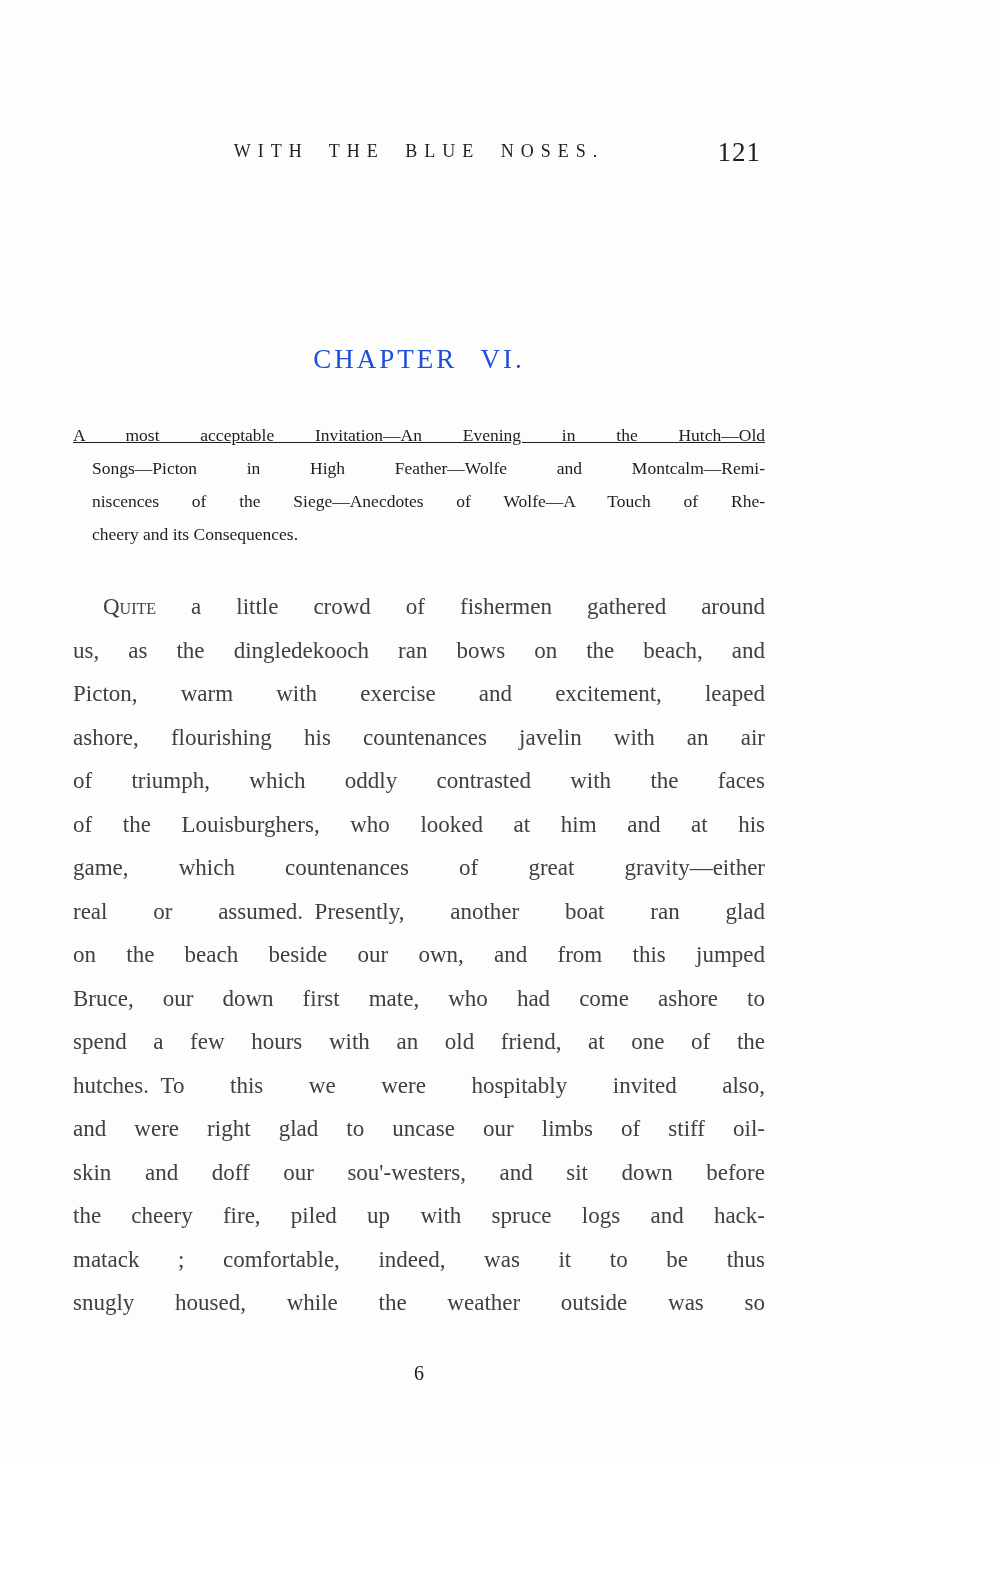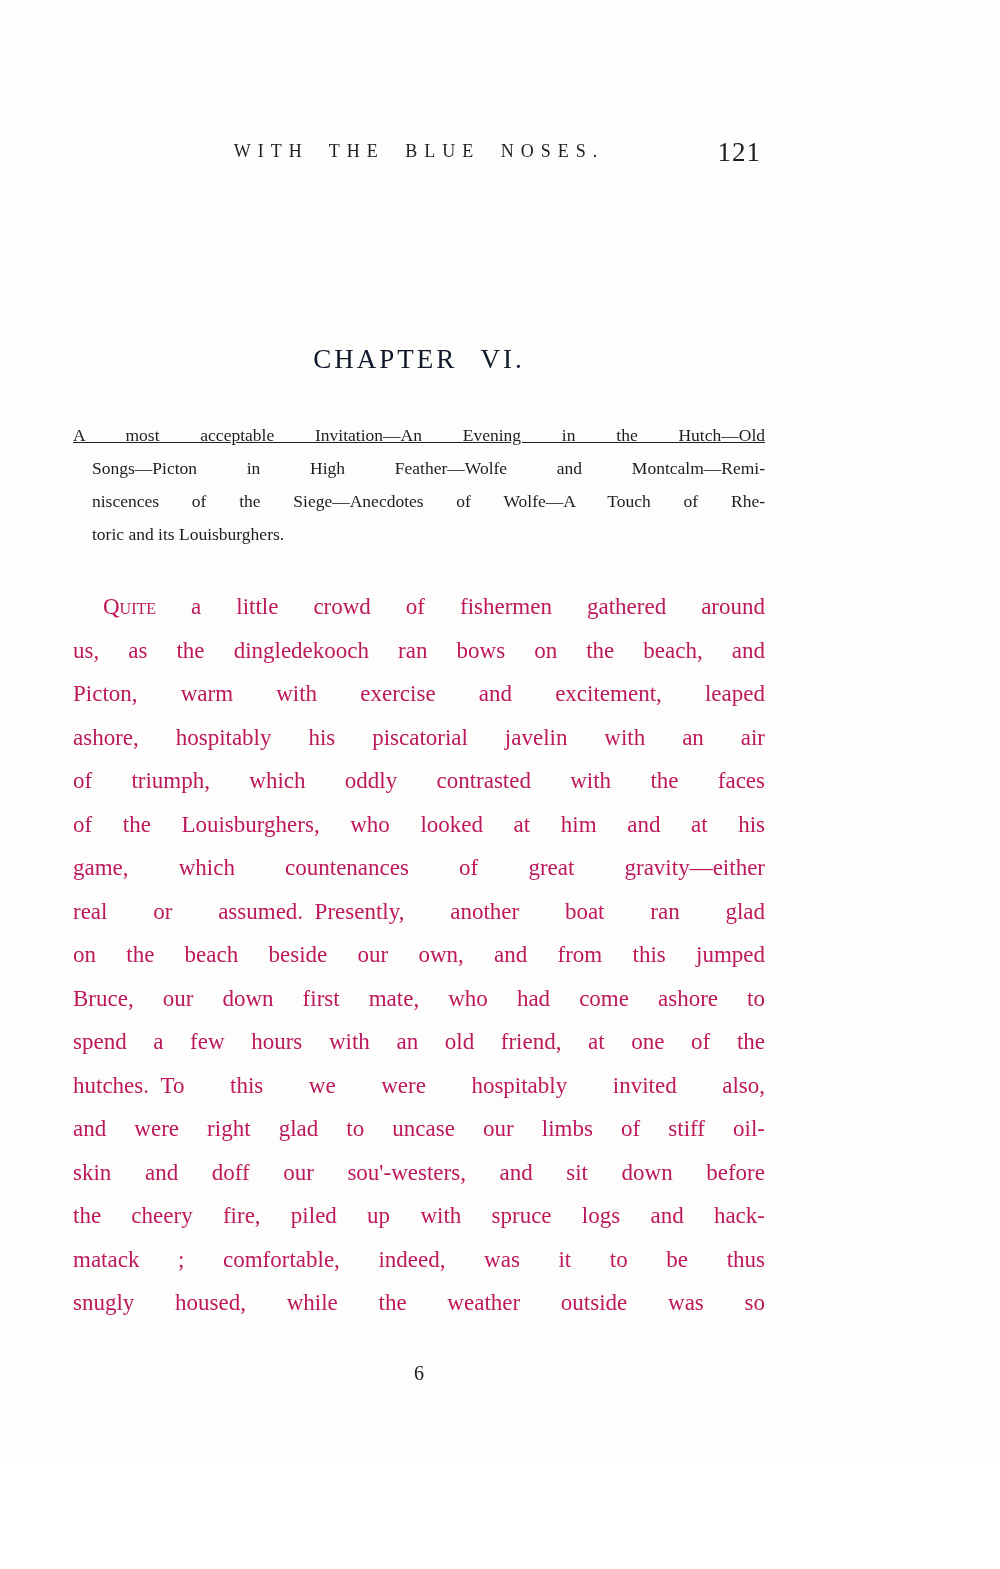"CHAPTER VI." .chapter-heading { color: #0f172a -> #1d4ed8 }
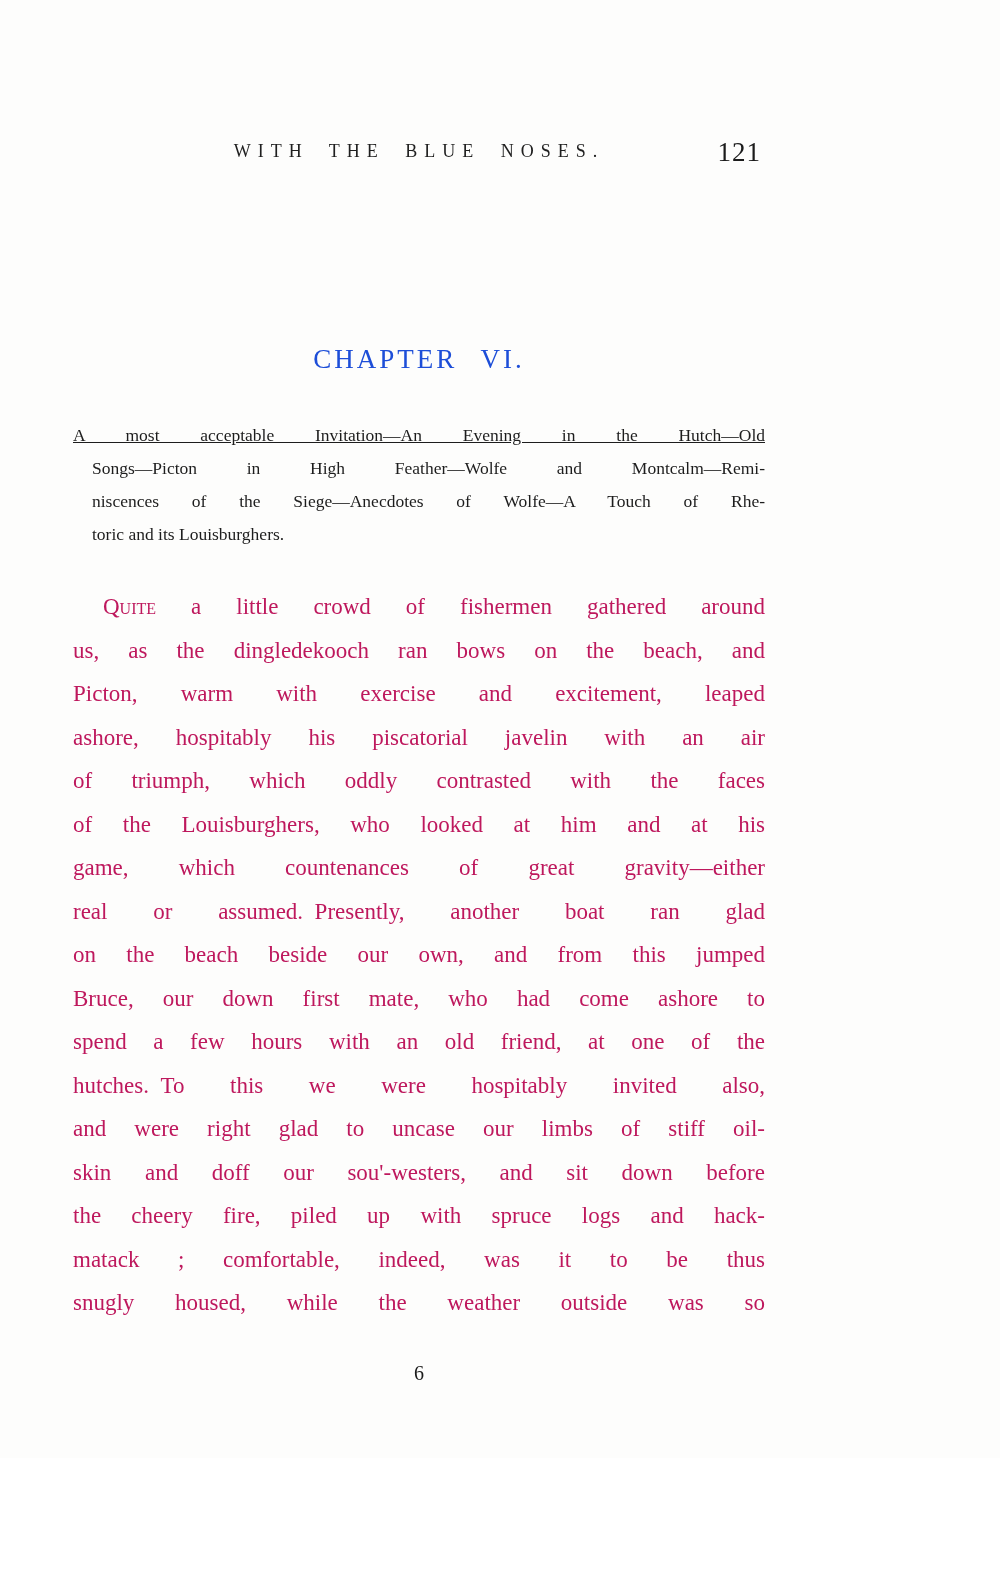"toric and its Louisburghers." div.summary-line { text: toric and its Louisburghers -> cheery and its Consequences }
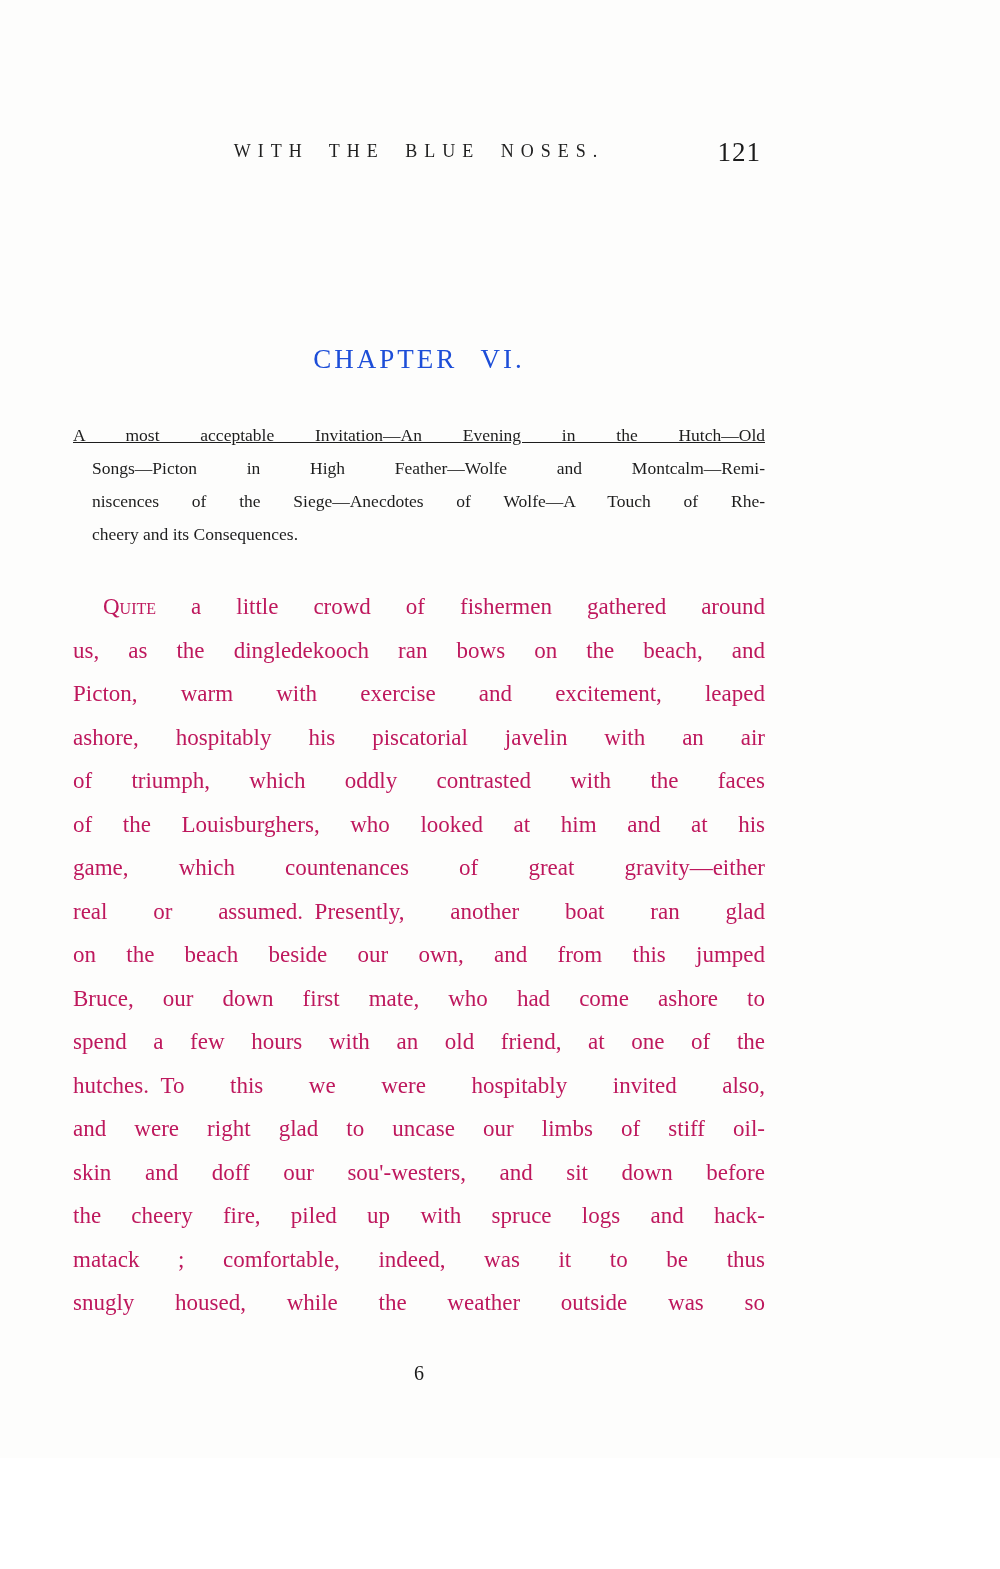"Quite a little crowd of" .body-text { color: #be185d -> #404040 }
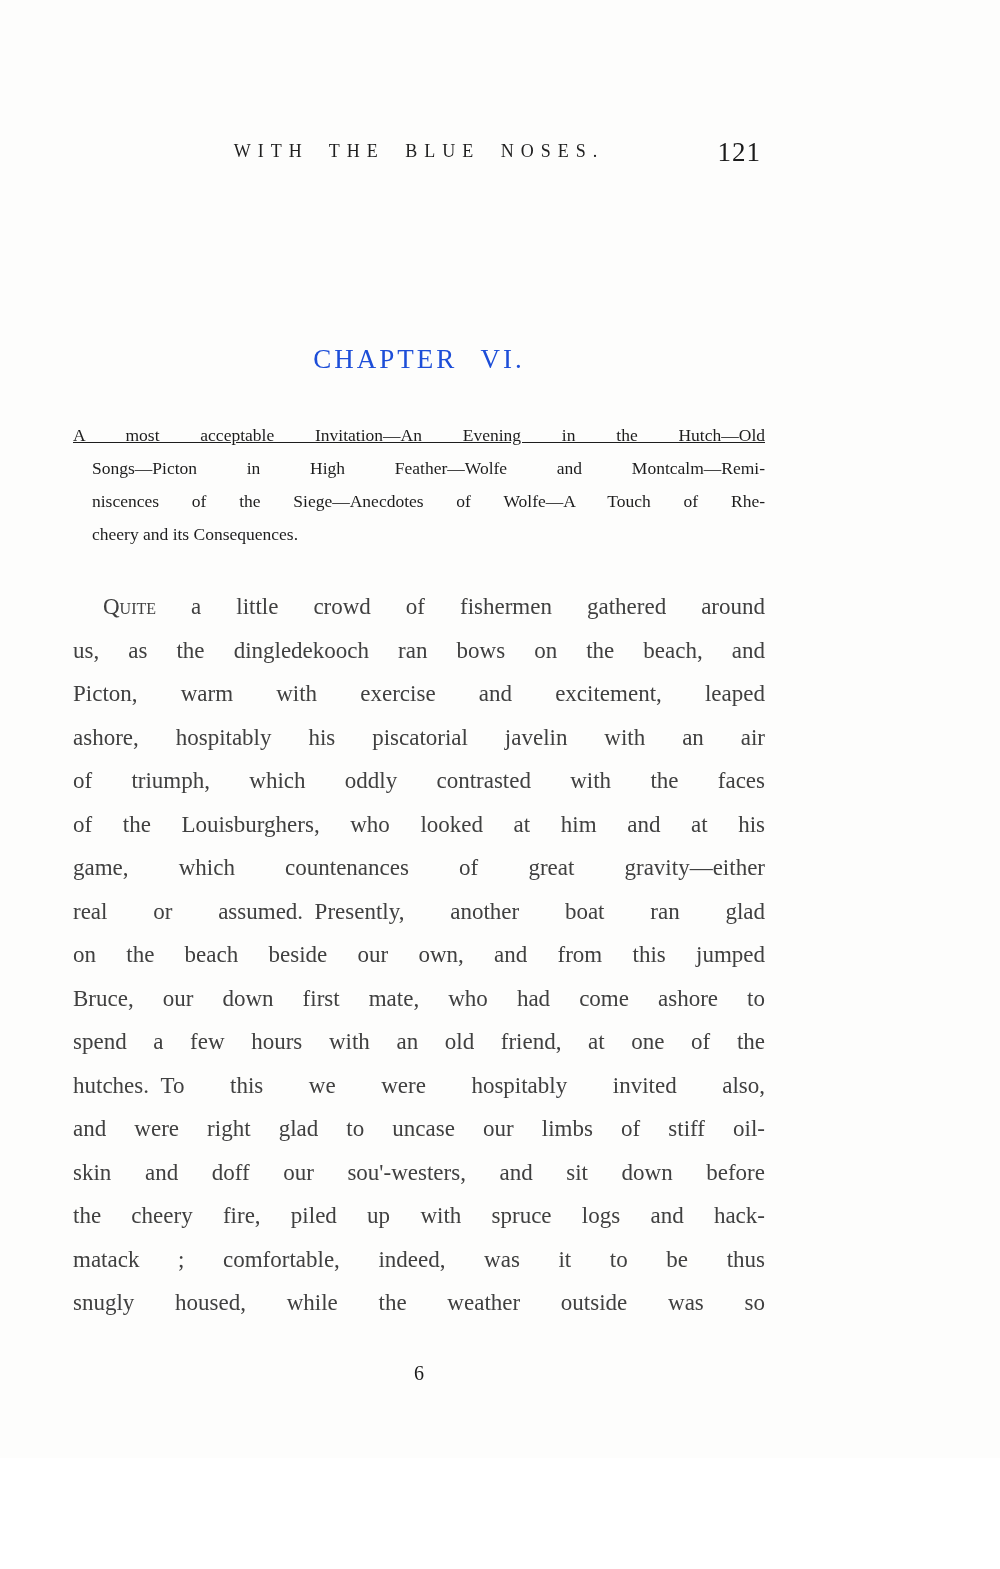"ashore, hospitably his piscatorial" div.body-line { text: hospitably his piscatorial -> flourishing his countenances }
